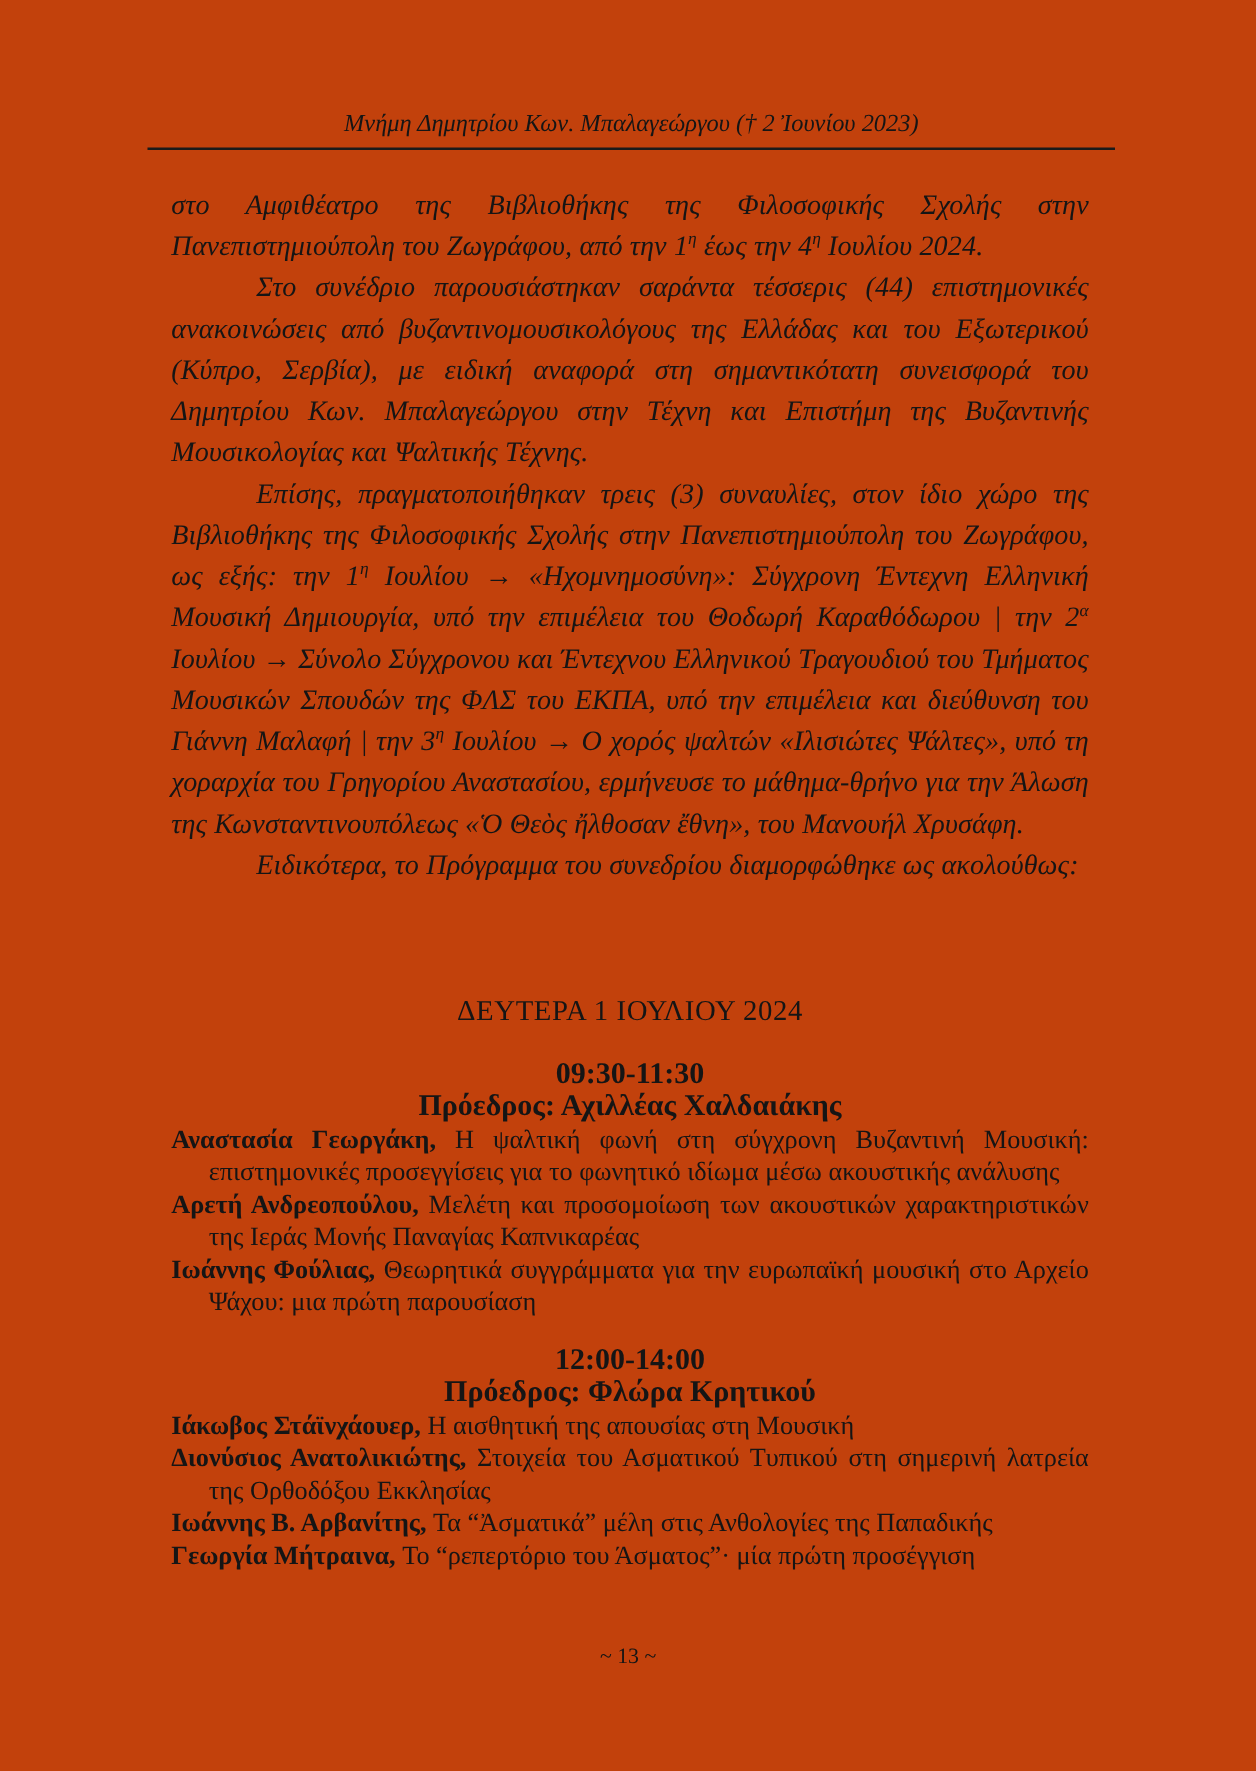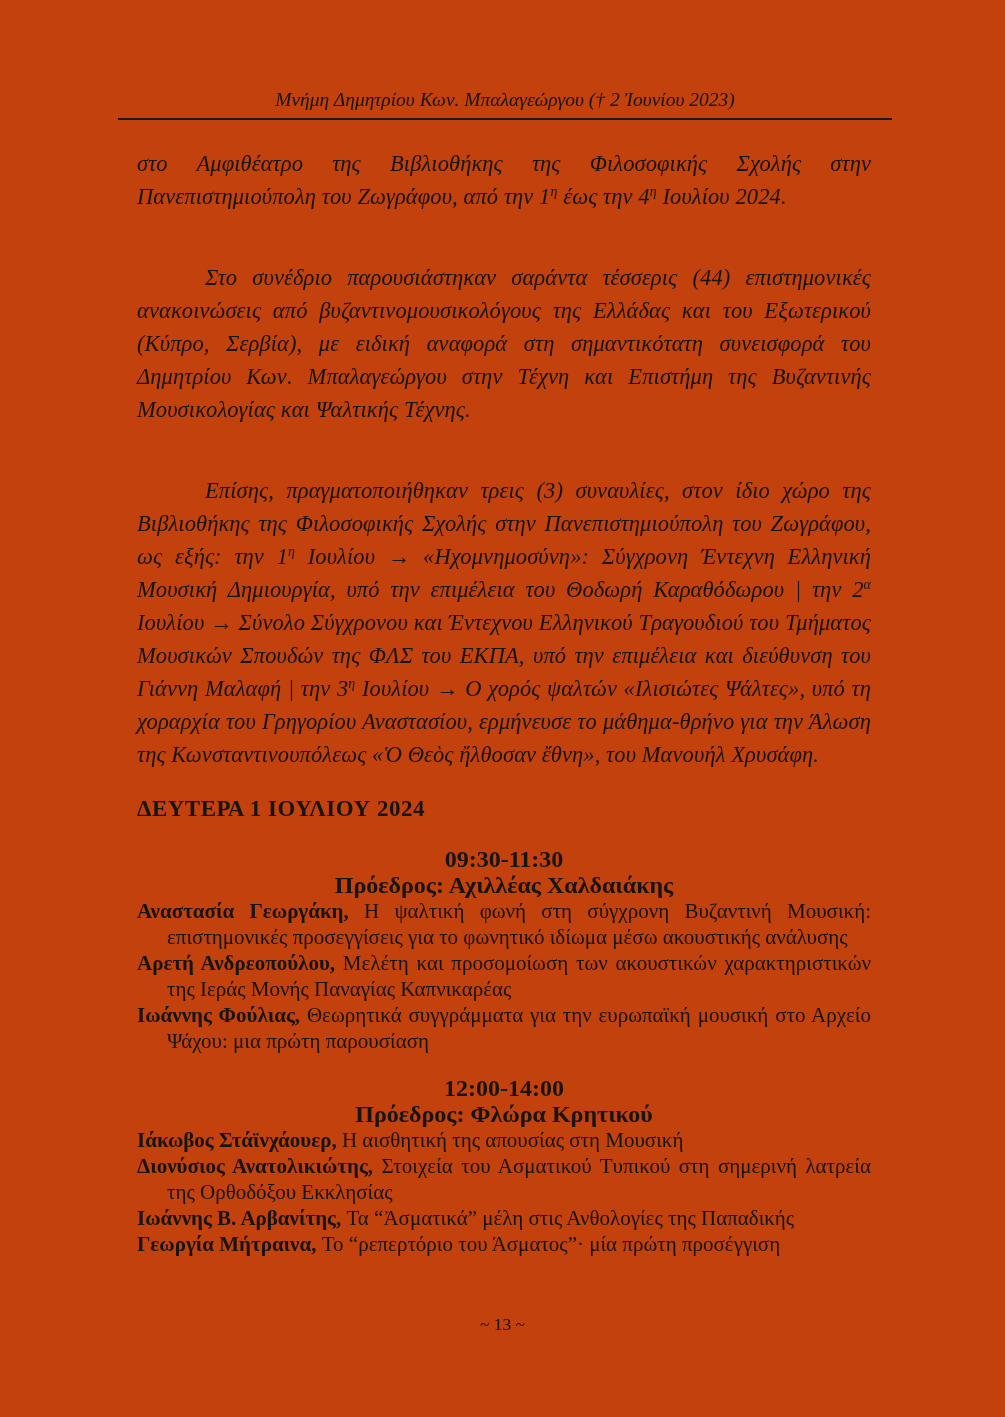"Στο συνέδριο παρουσιάστηκαν σαράντα" .para.indent { margin-top: 48px -> none }
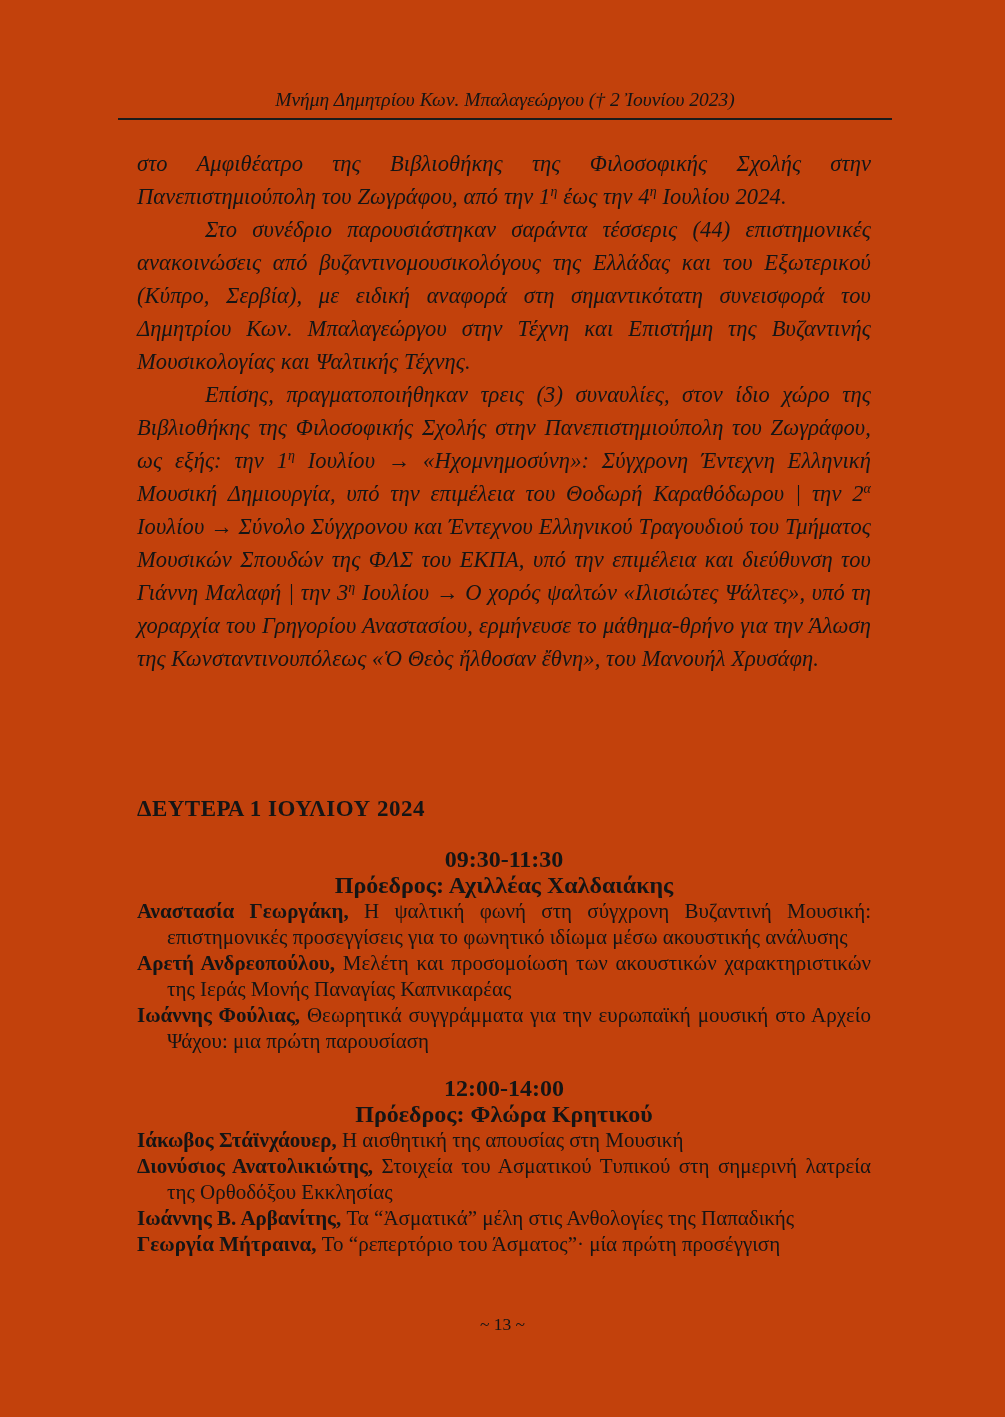"Ειδικότερα, το Πρόγραμμα του συνεδρίου" p.para { html: none -> <p>Ειδικότερα, το Πρόγραμμα του συνεδρίου διαμορφώθηκε ως ακολούθως:</p> }
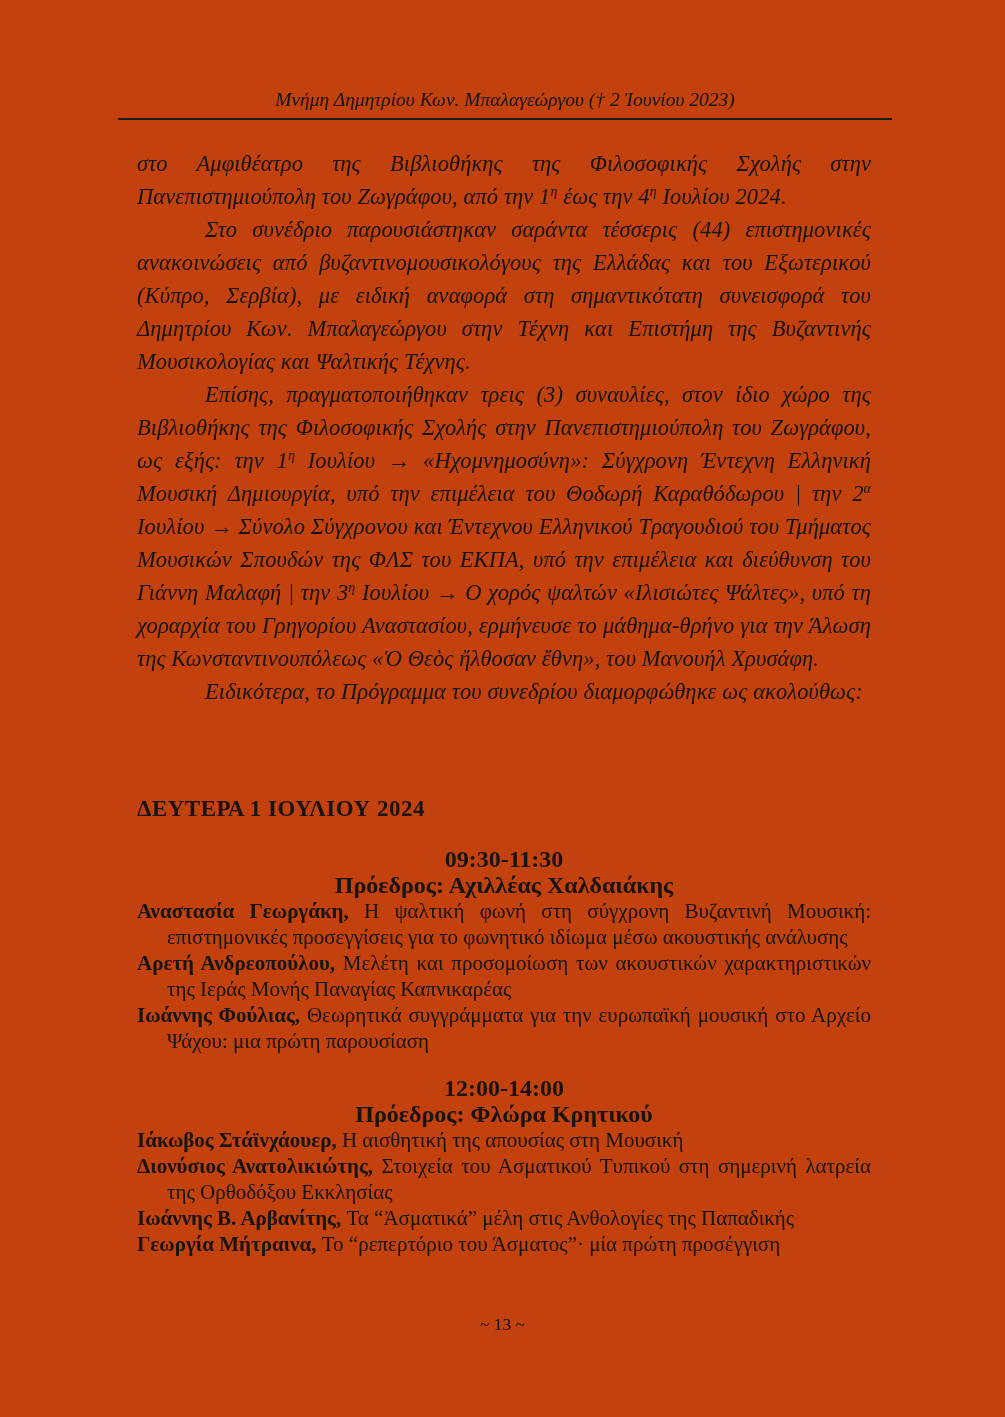"ΔΕΥΤΕΡΑ 1 ΙΟΥΛΙΟΥ 2024" .day-heading { font-weight: bold -> normal; text-align: left -> center }
